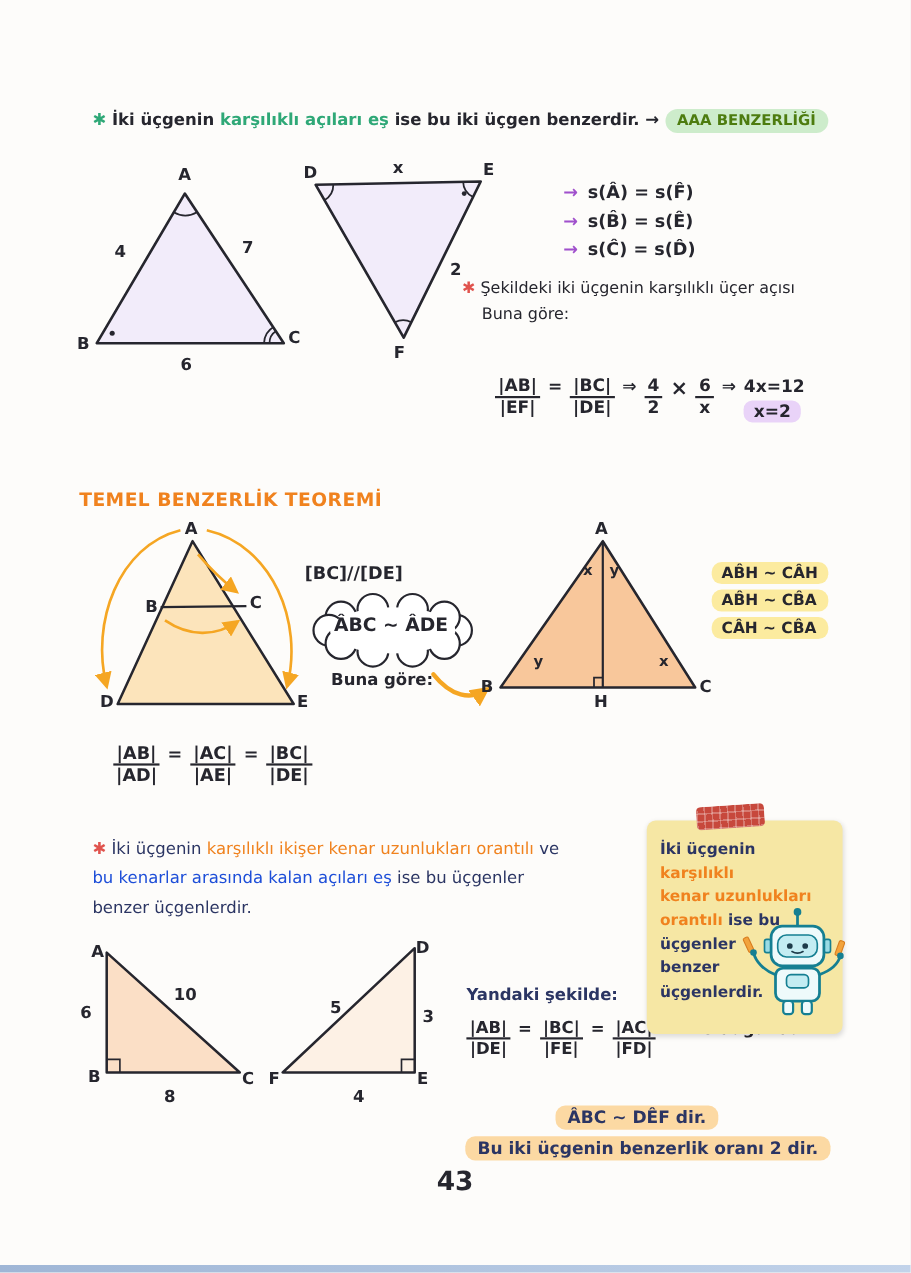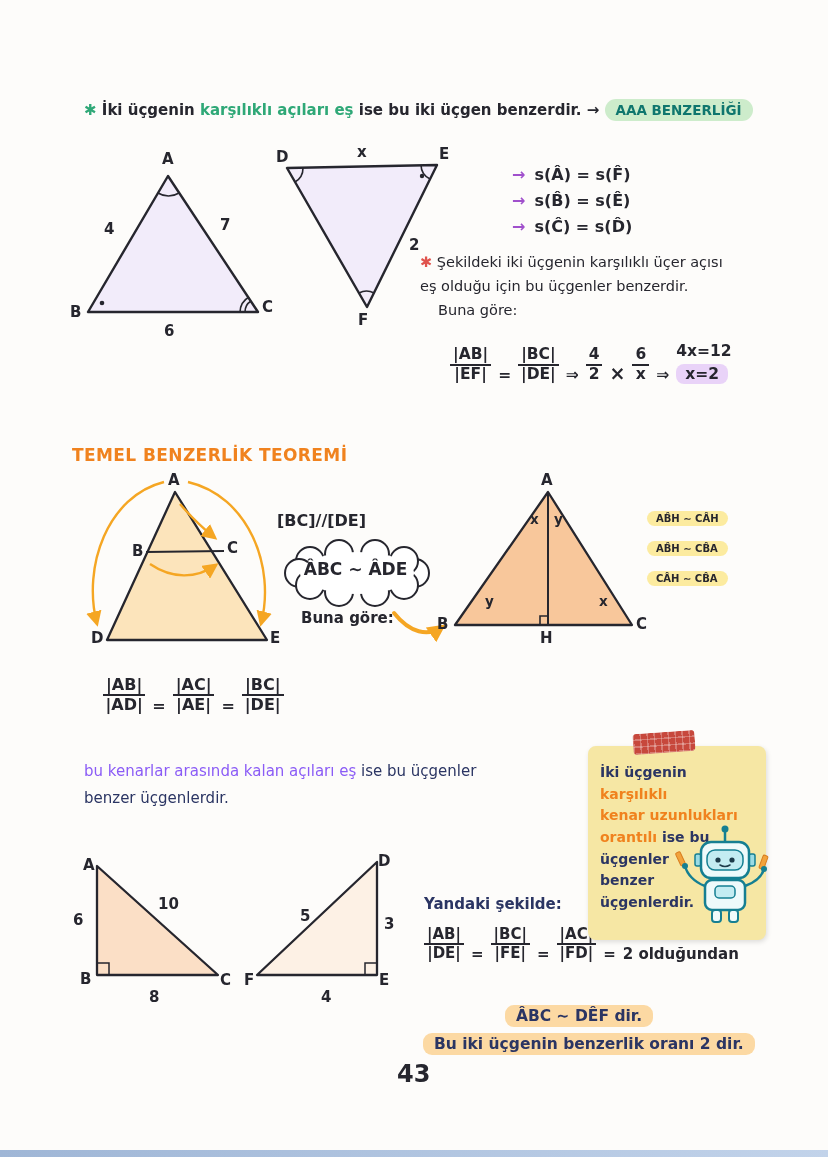"AAA BENZERLİĞİ" .badge { color: #0f766e -> #4d7c0f }
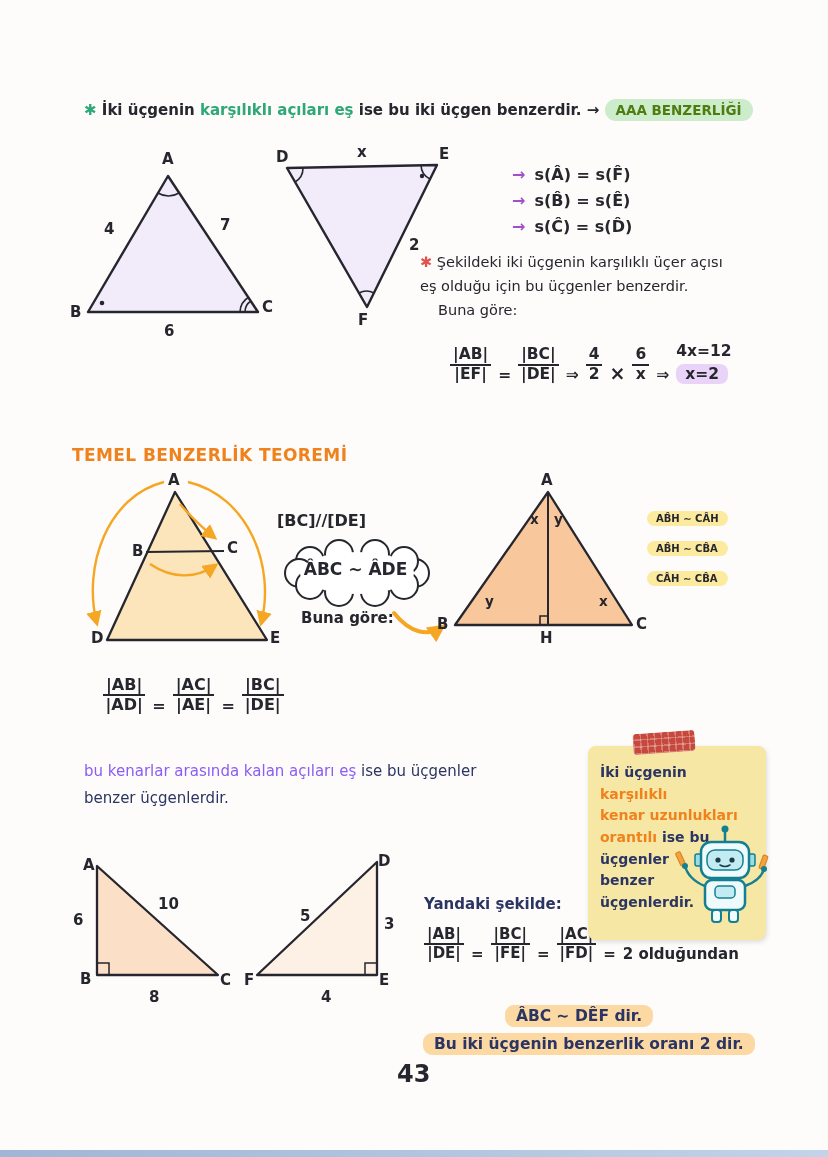"eş olduğu için bu üçgenler" div { html: <div>eş olduğu için bu üçgenler benzerdir.</div> -> none }
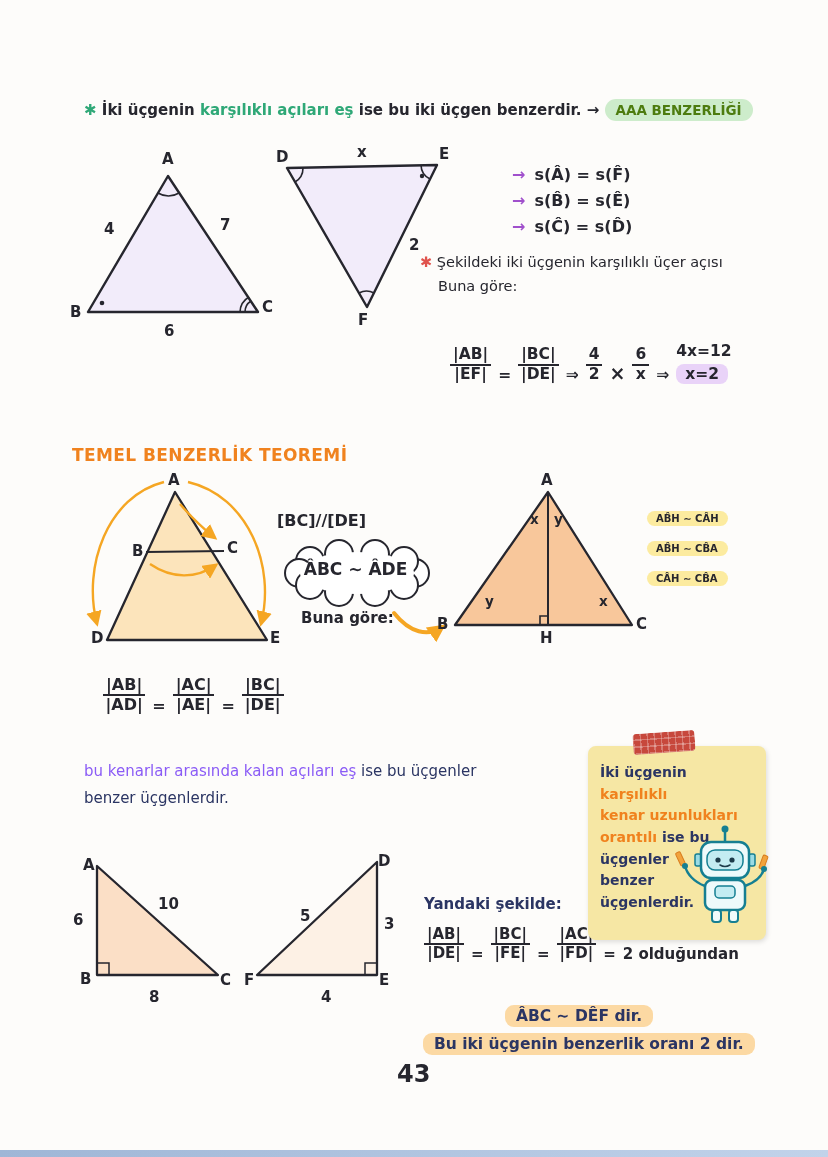"|AB|" .formula { align-items: flex-end -> flex-start }
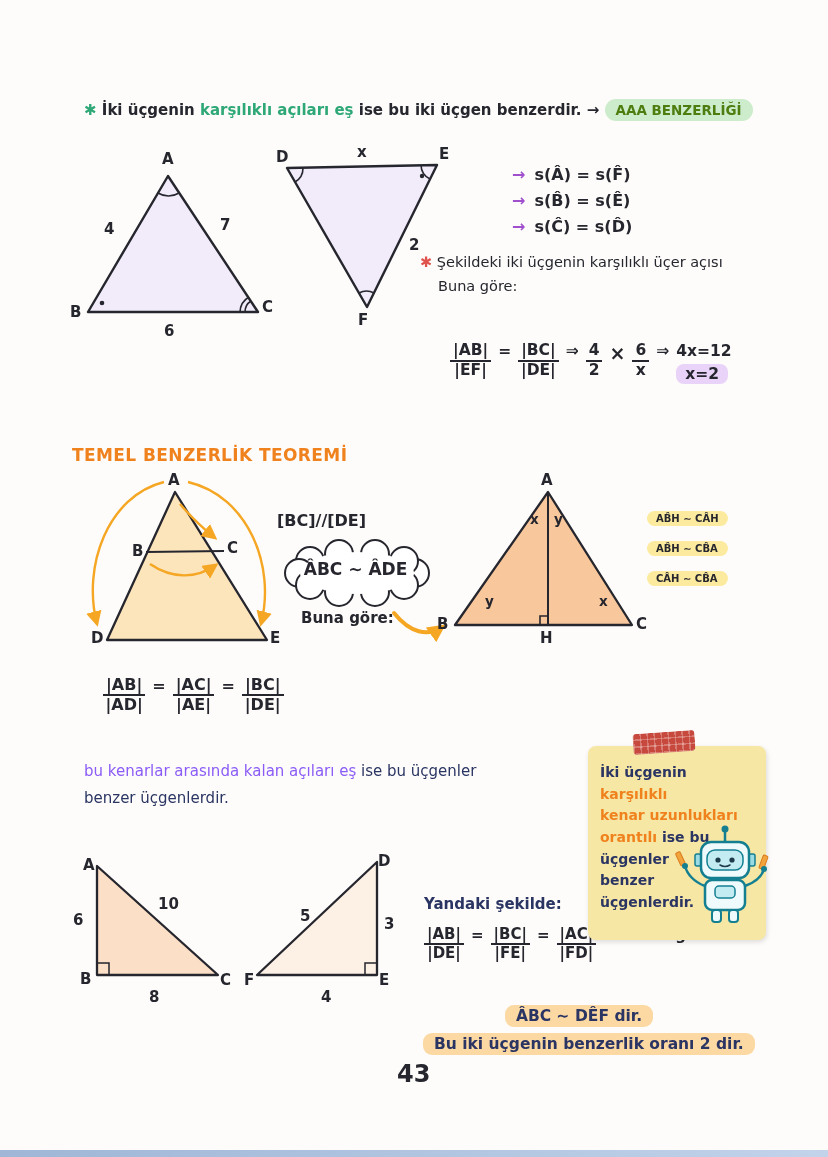"AB̂H ∼ CÂH" .hlrow { font-size: 10px -> 14px; margin-bottom: 15px -> 5px }
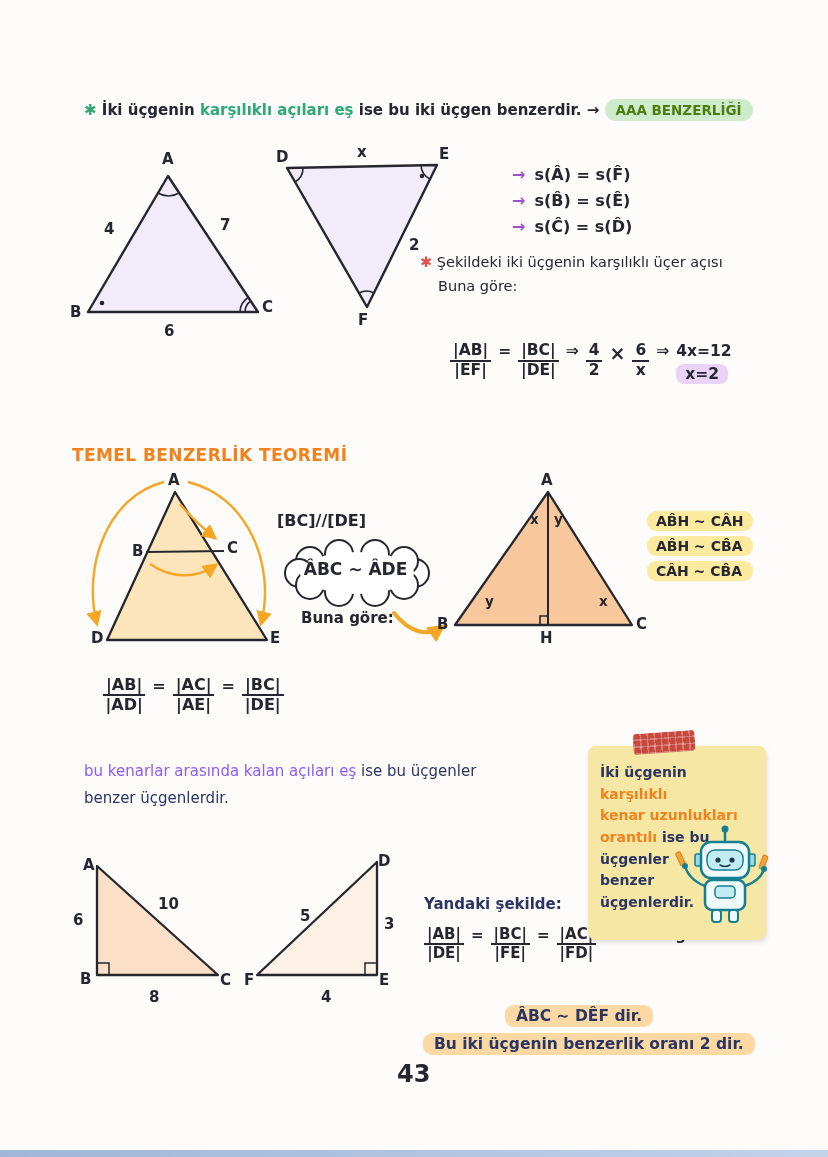"✱ İki üçgenin karşılıklı ikişer" div { html: none -> <div> <span>✱</span><span> İki üçgenin </span><span>karşılıklı ikişer kenar uzunlukları orantılı</span><span> ve</span> </div> }
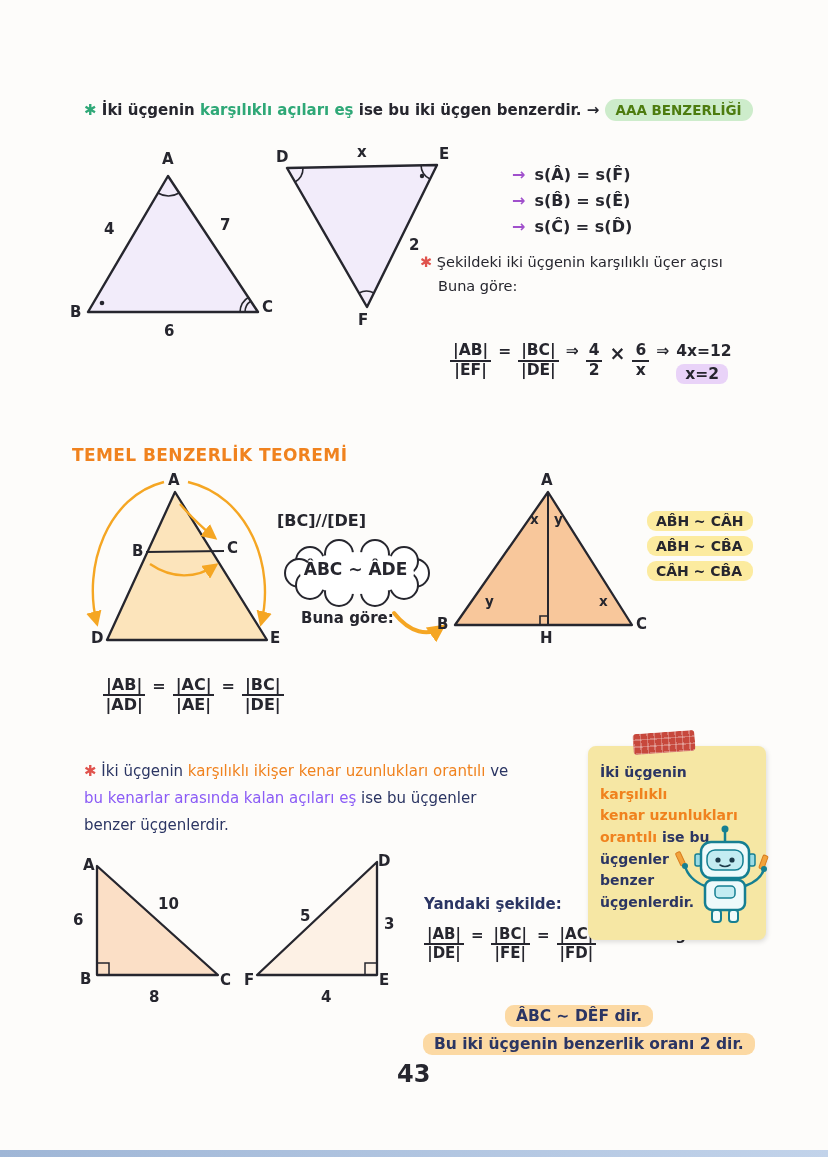"bu kenarlar arasında kalan açıları" .gold { color: #8b5cf6 -> #1d4ed8 }
